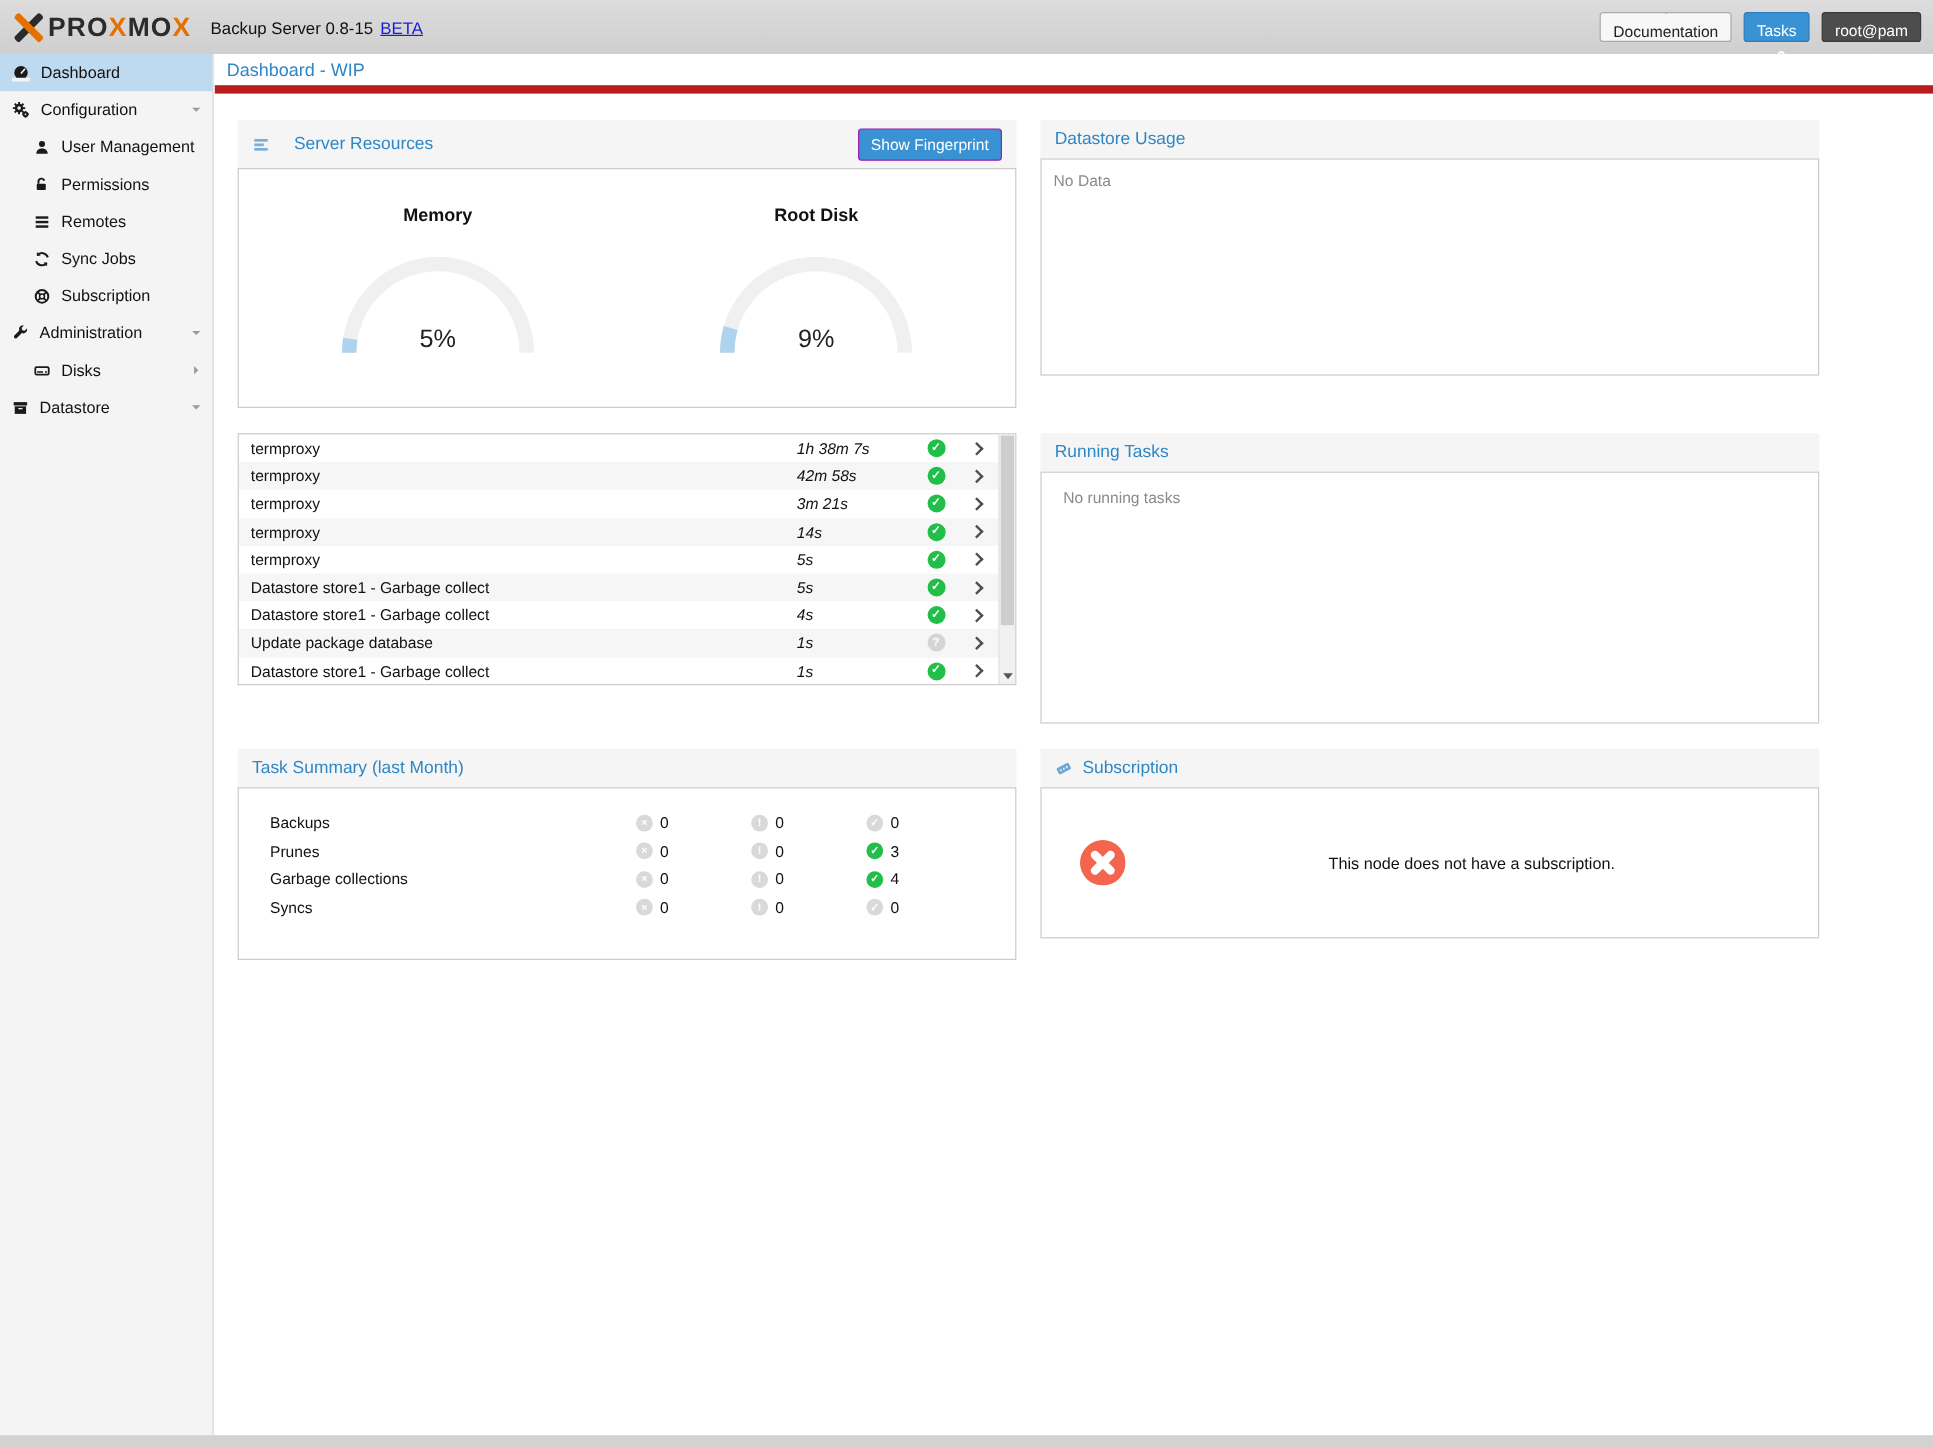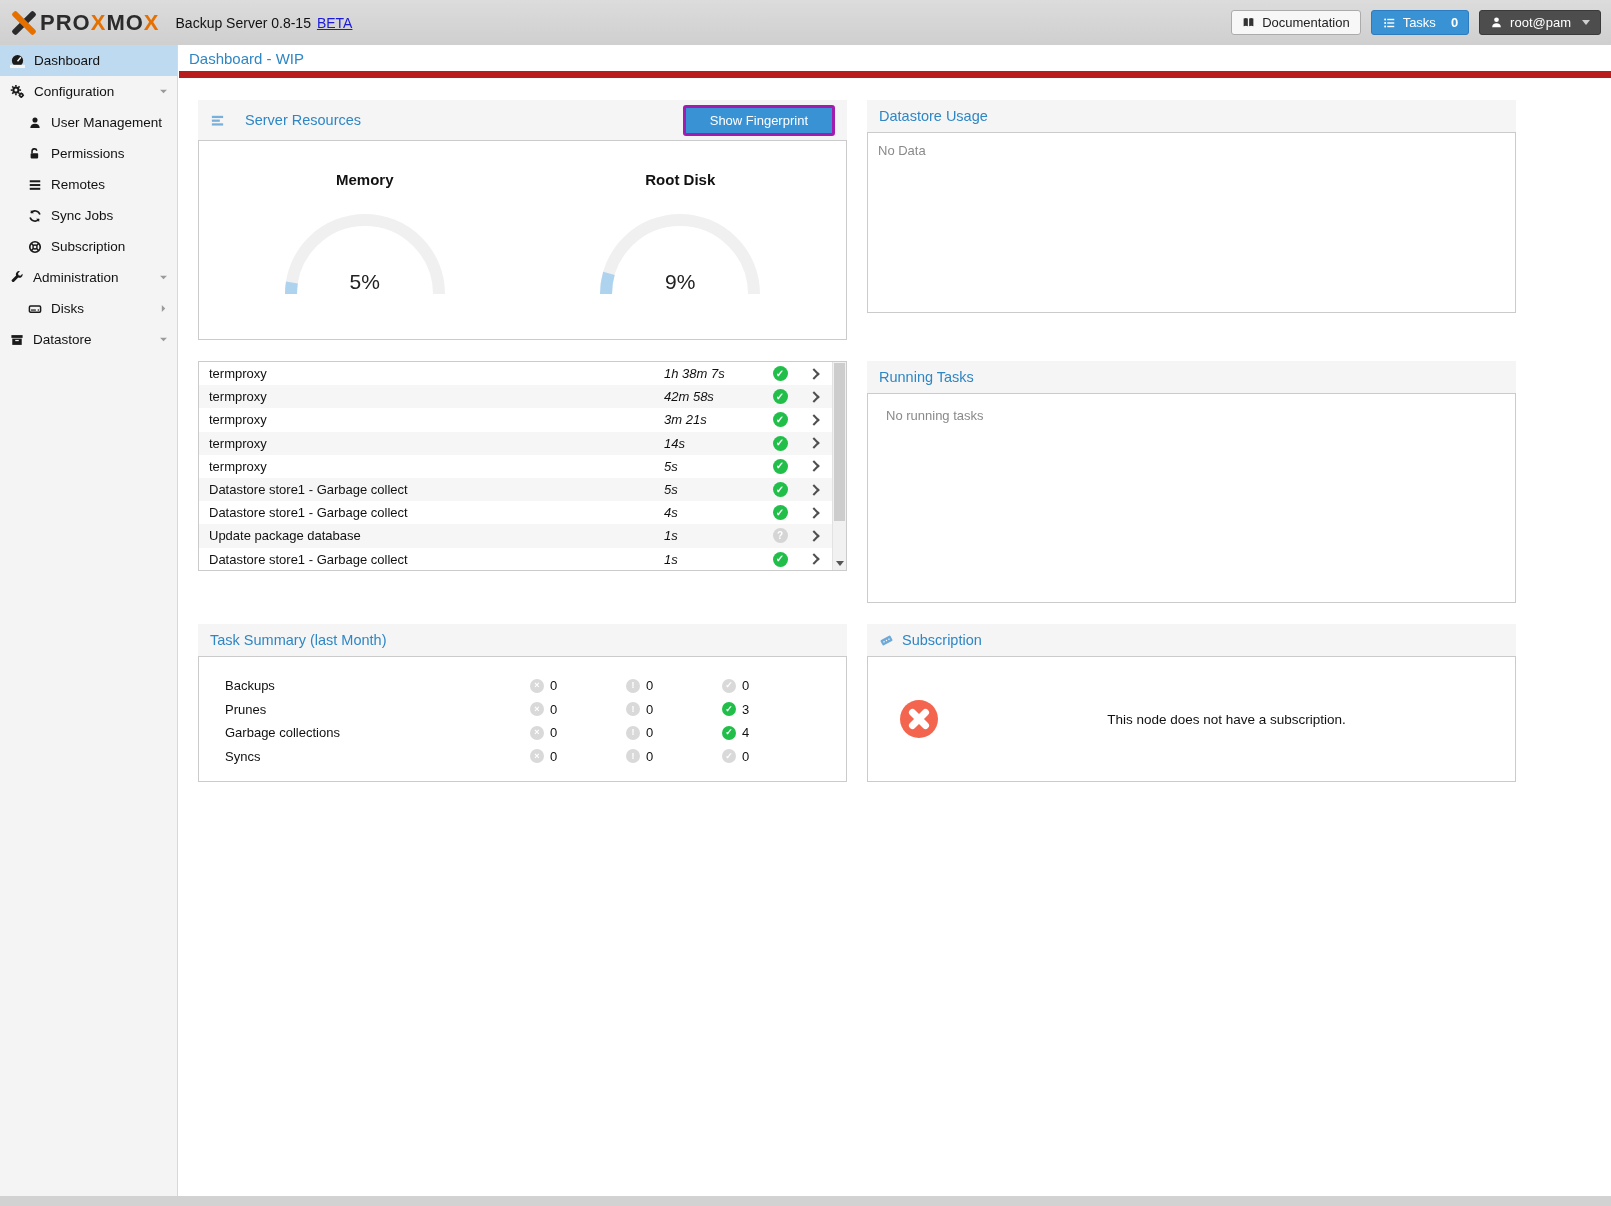"Documentation" .tb-btn { flex-direction: none -> column }
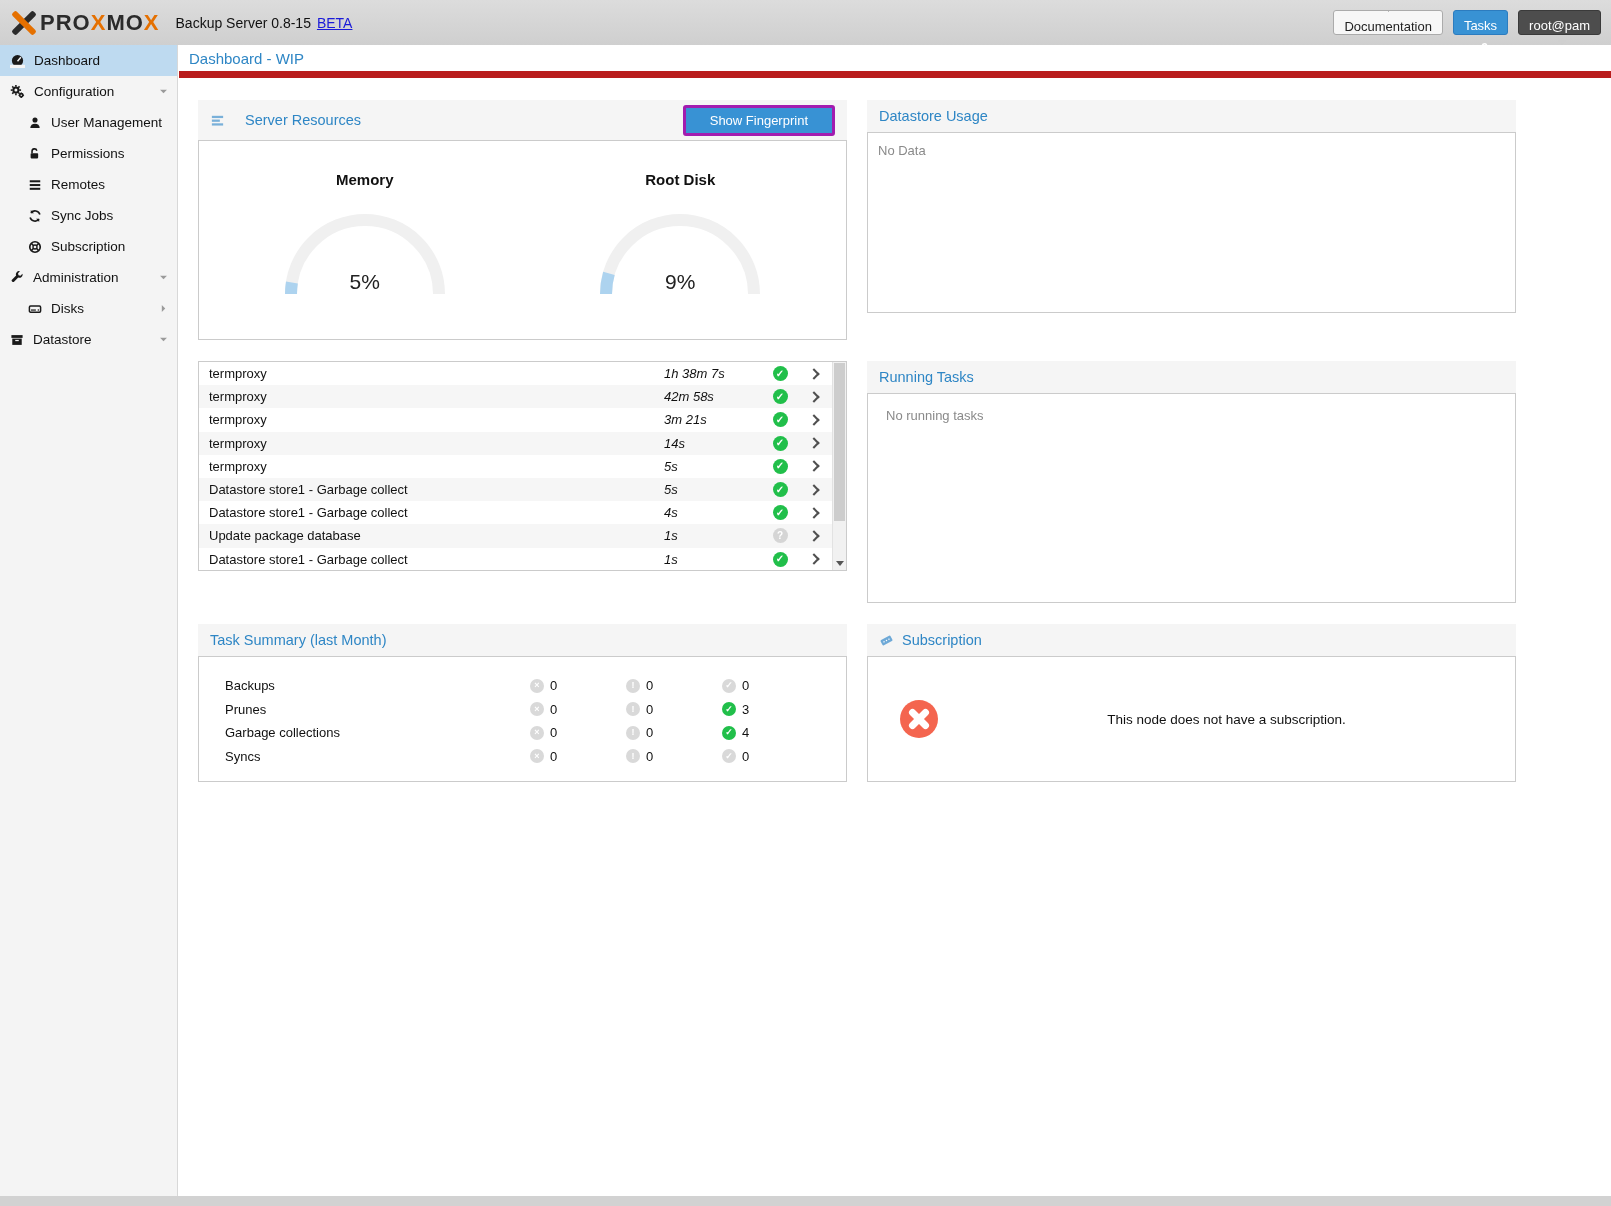"Show Fingerprint" .btn-accent { border: 3px solid #a21caf -> 1px solid #a21caf; padding: 5px 24px -> 5px 10px }
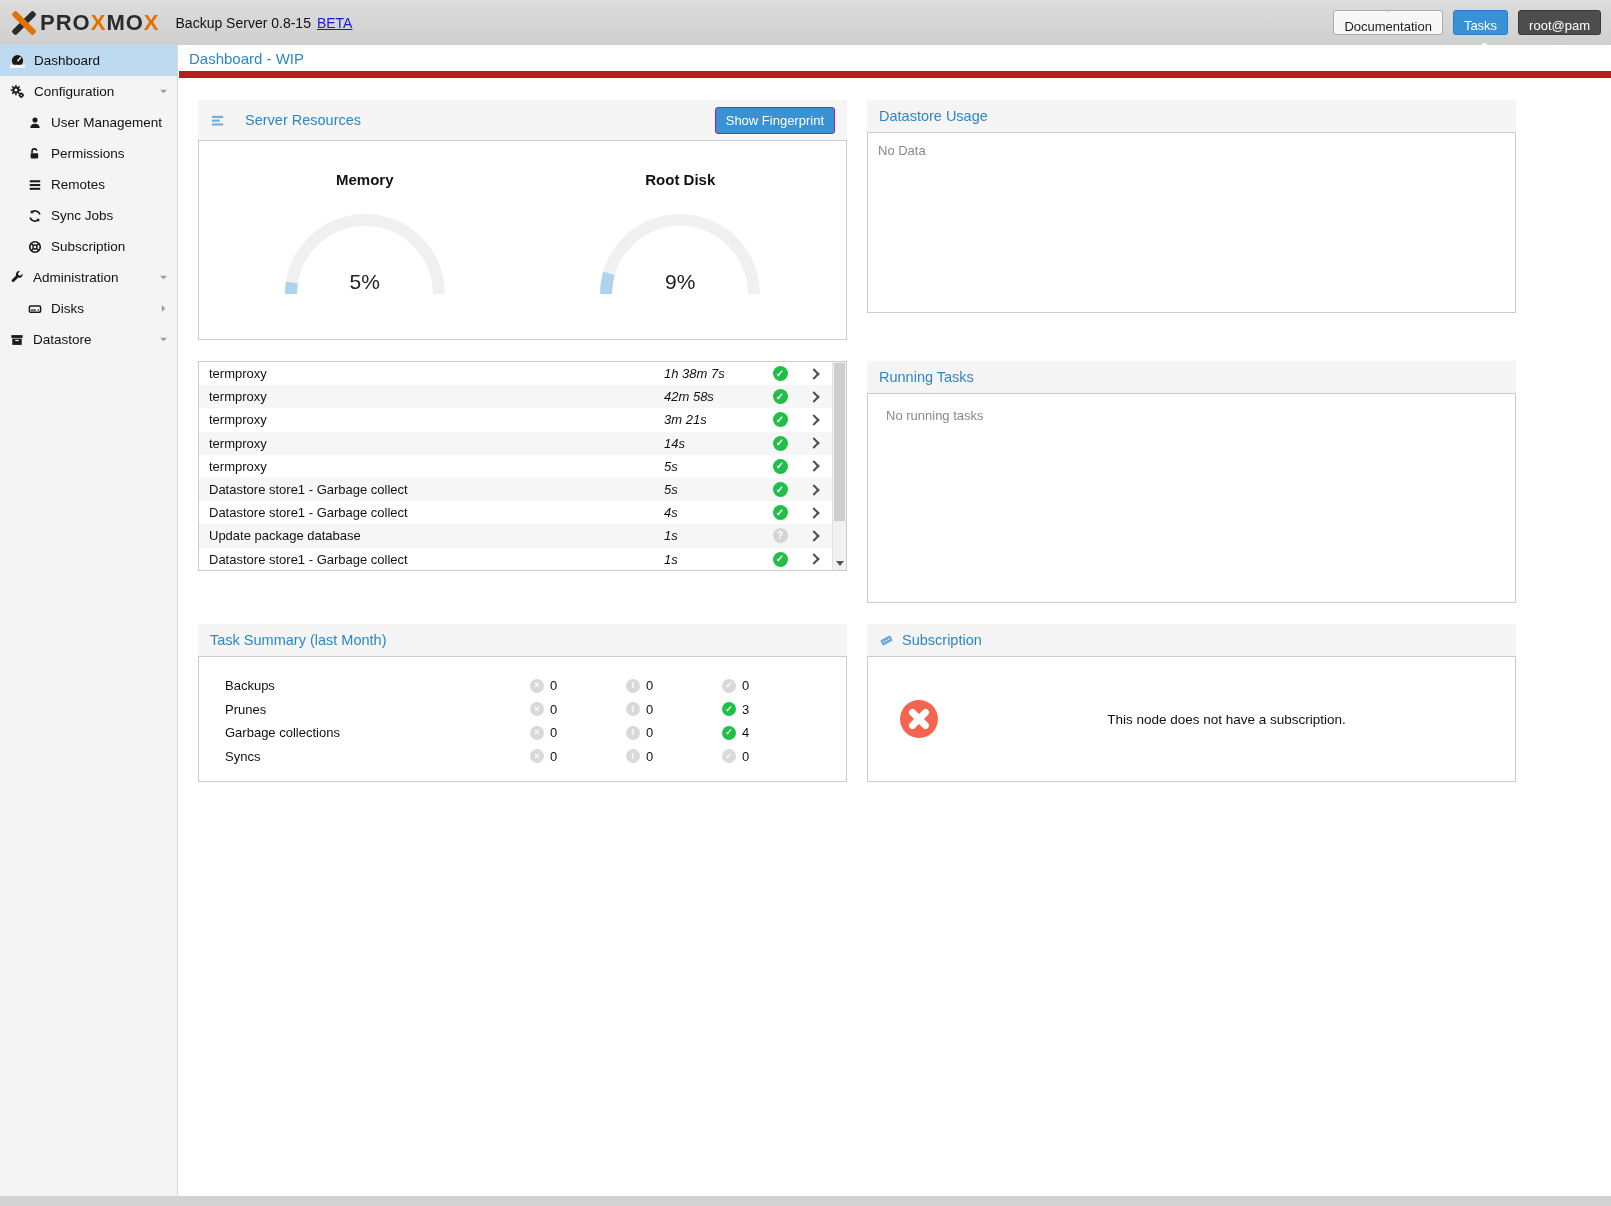"Backups" .ts-body { height: 126px -> 144px }
